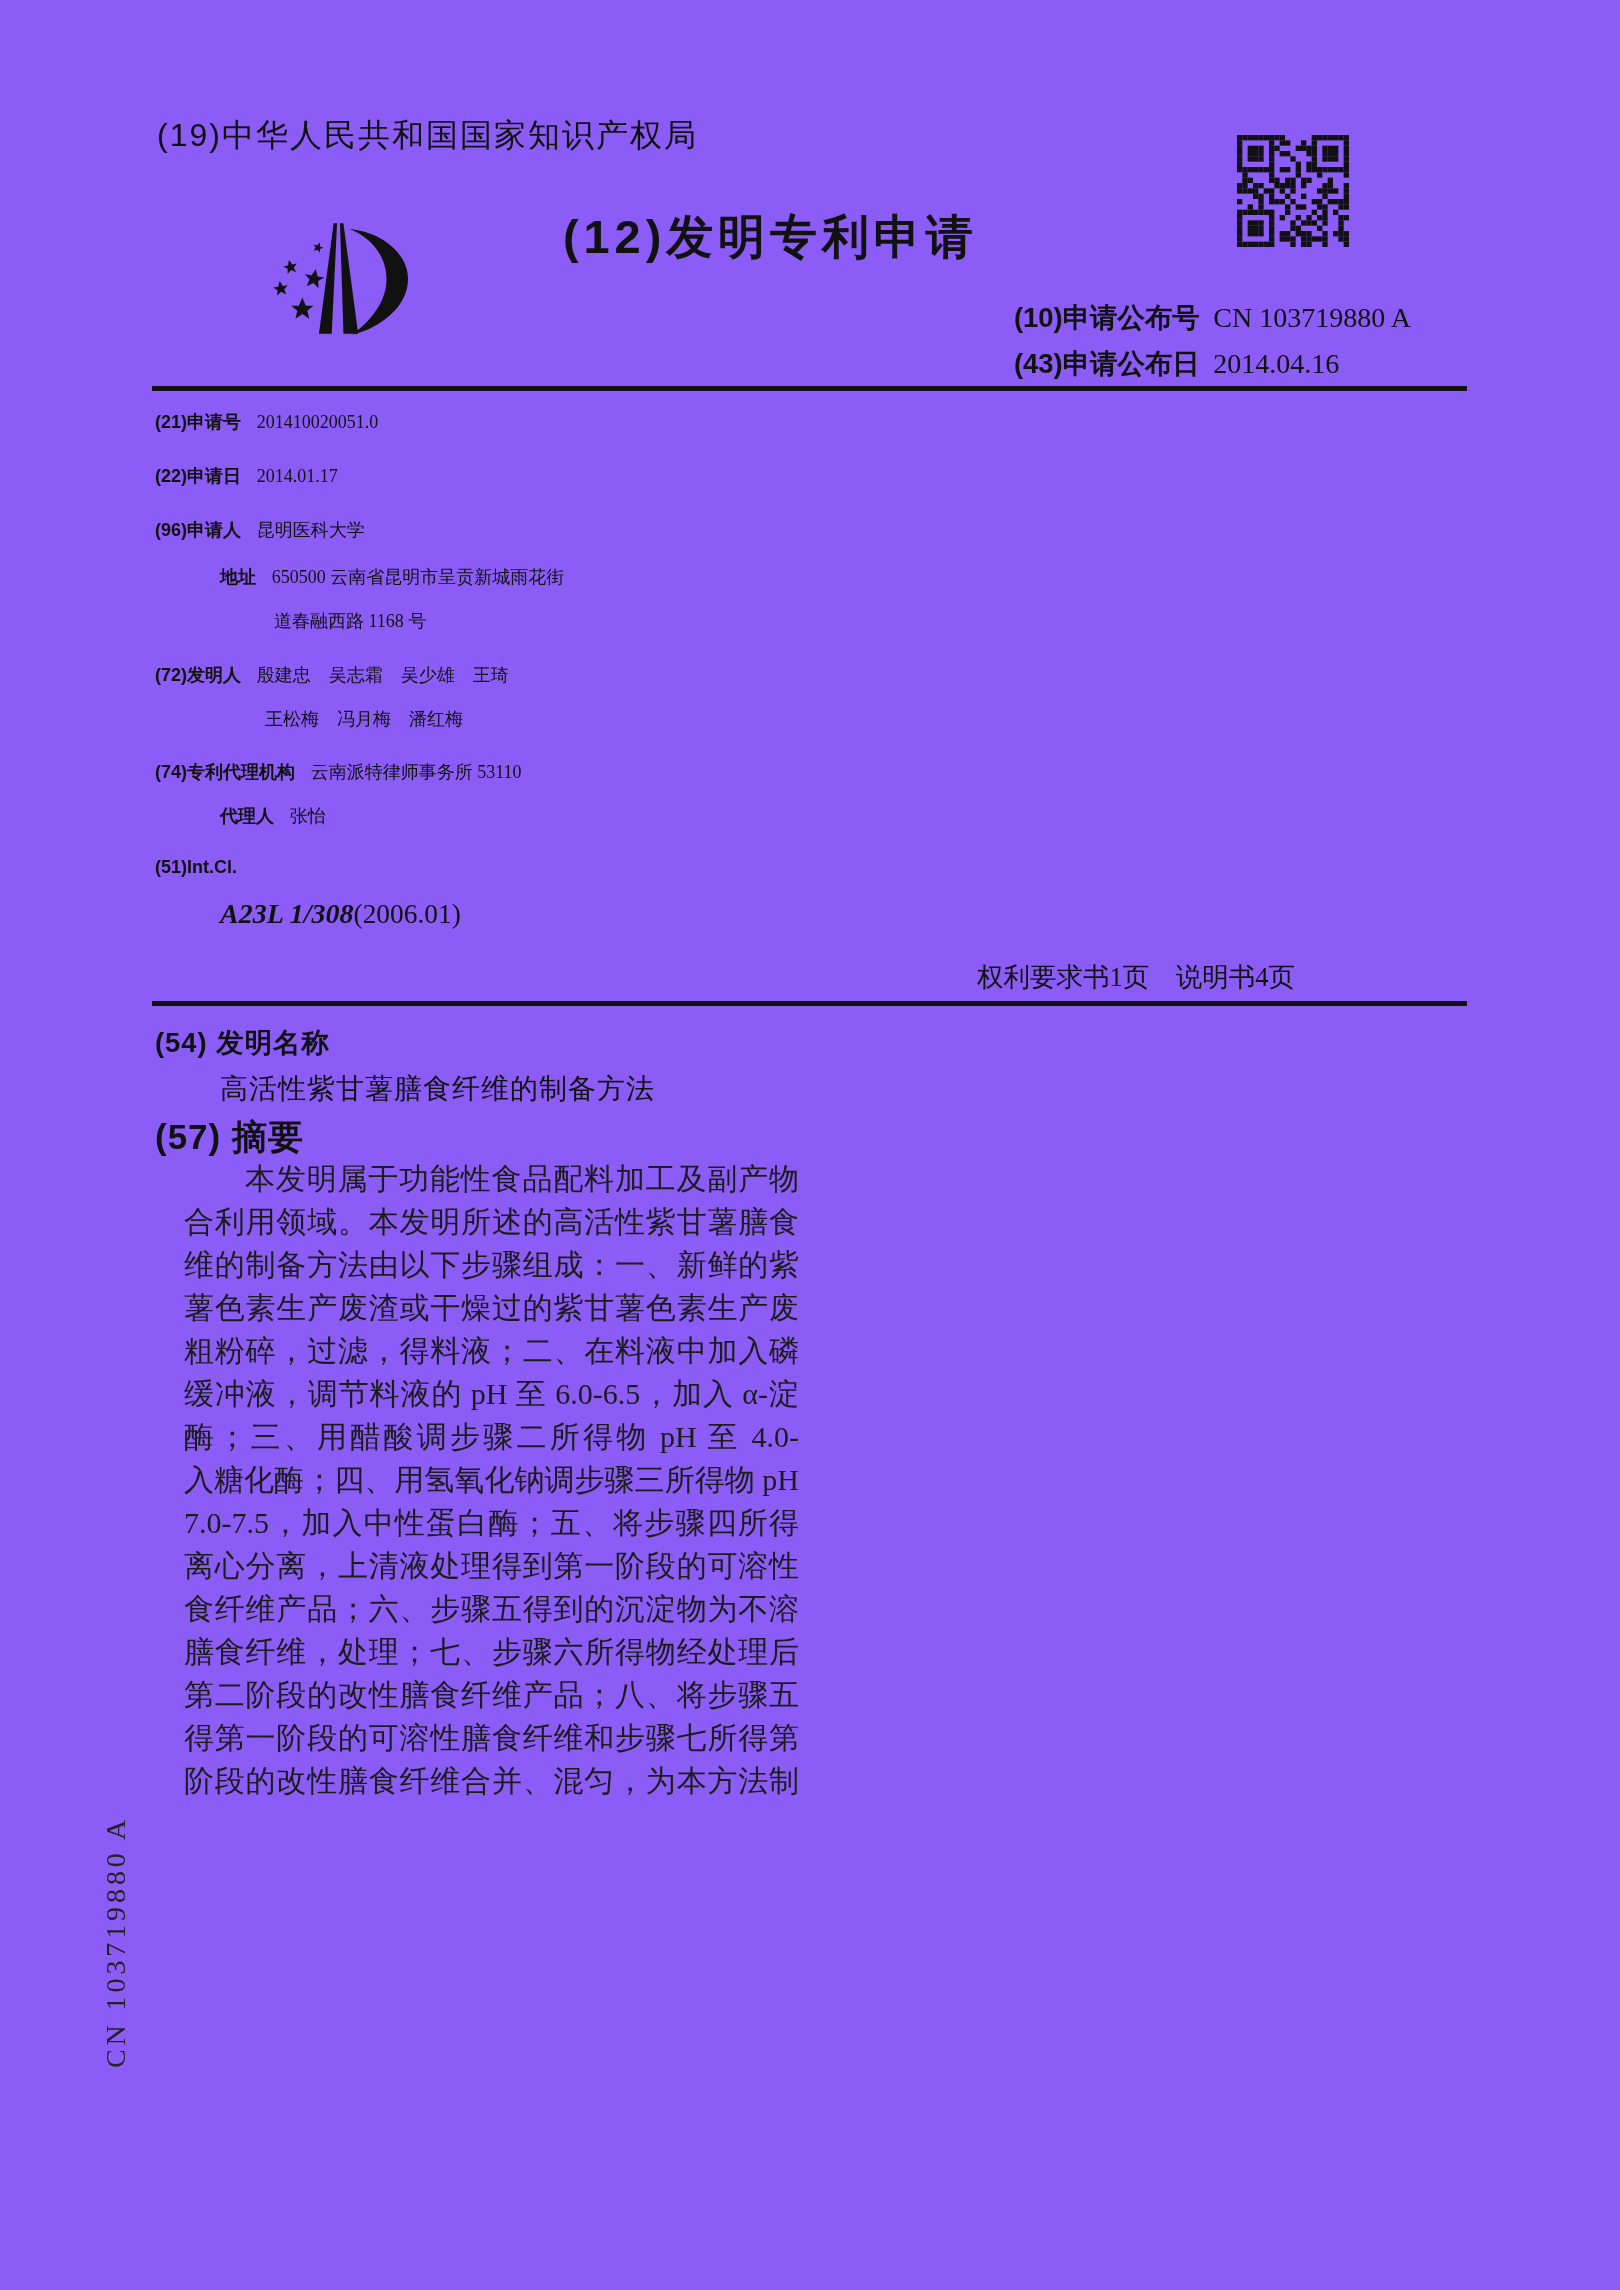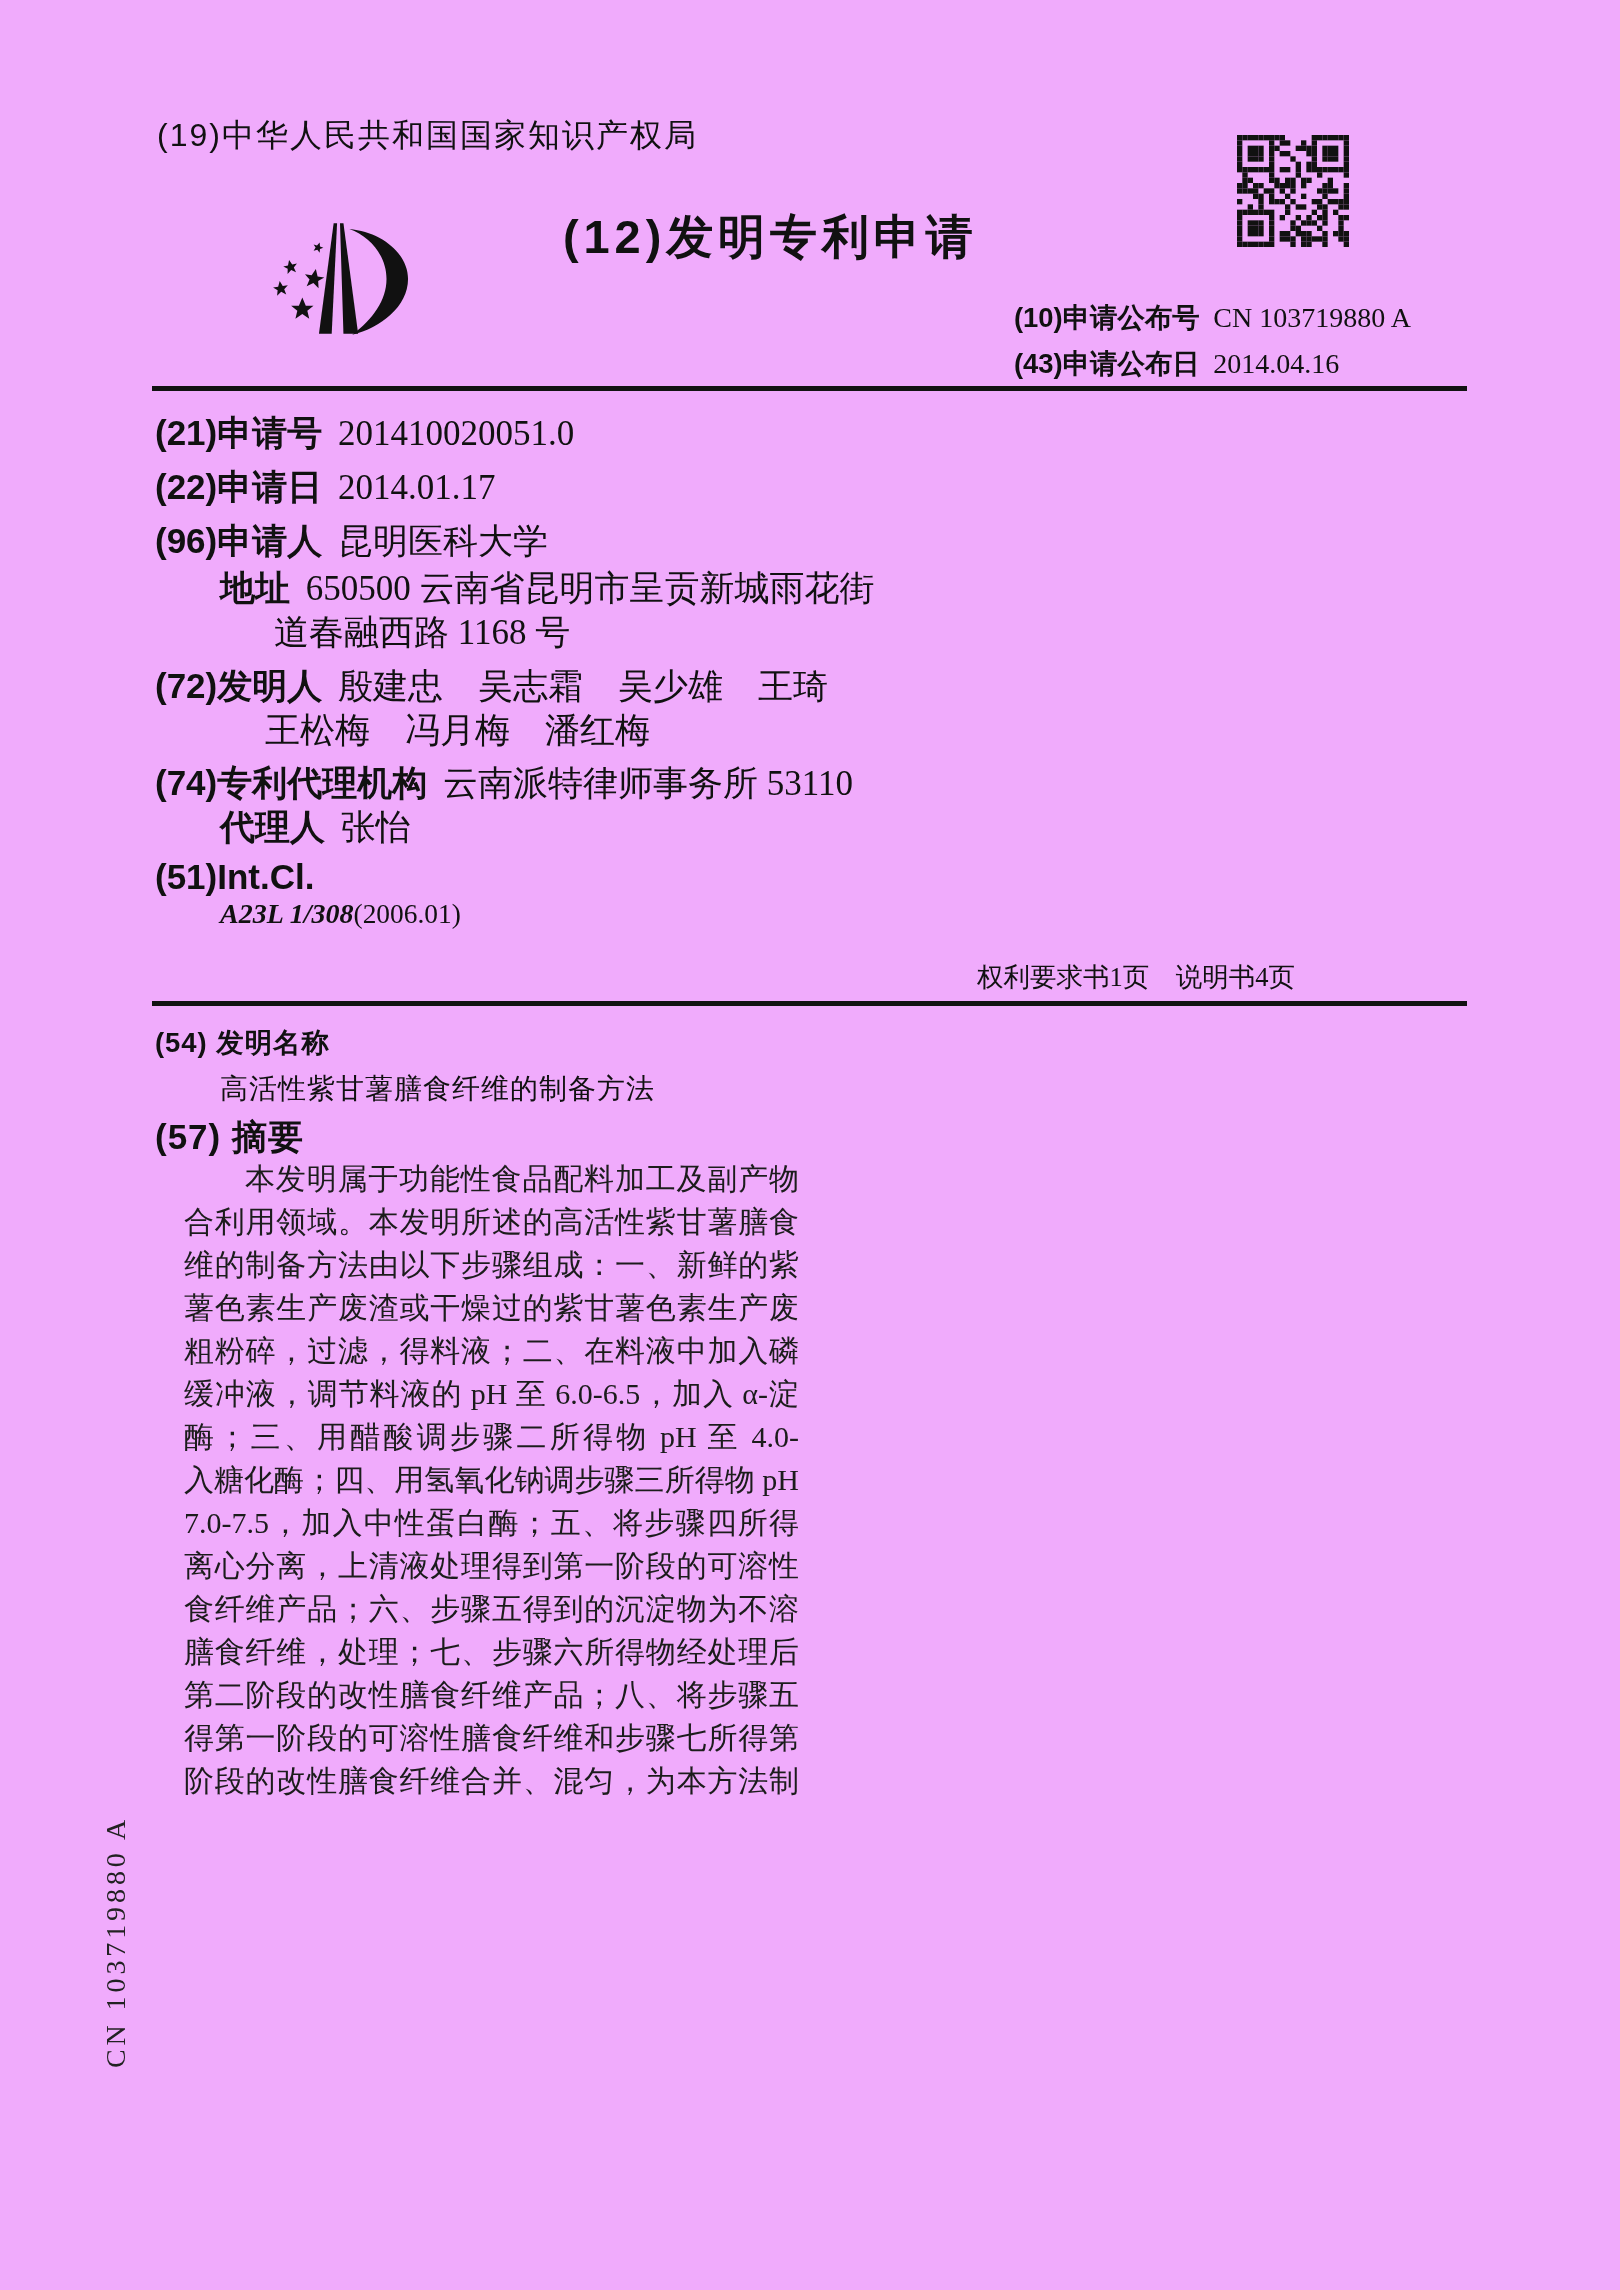"(19)中华人民共和国国家知识产权局" .page { background: #f0abfc -> #8b5cf6 }
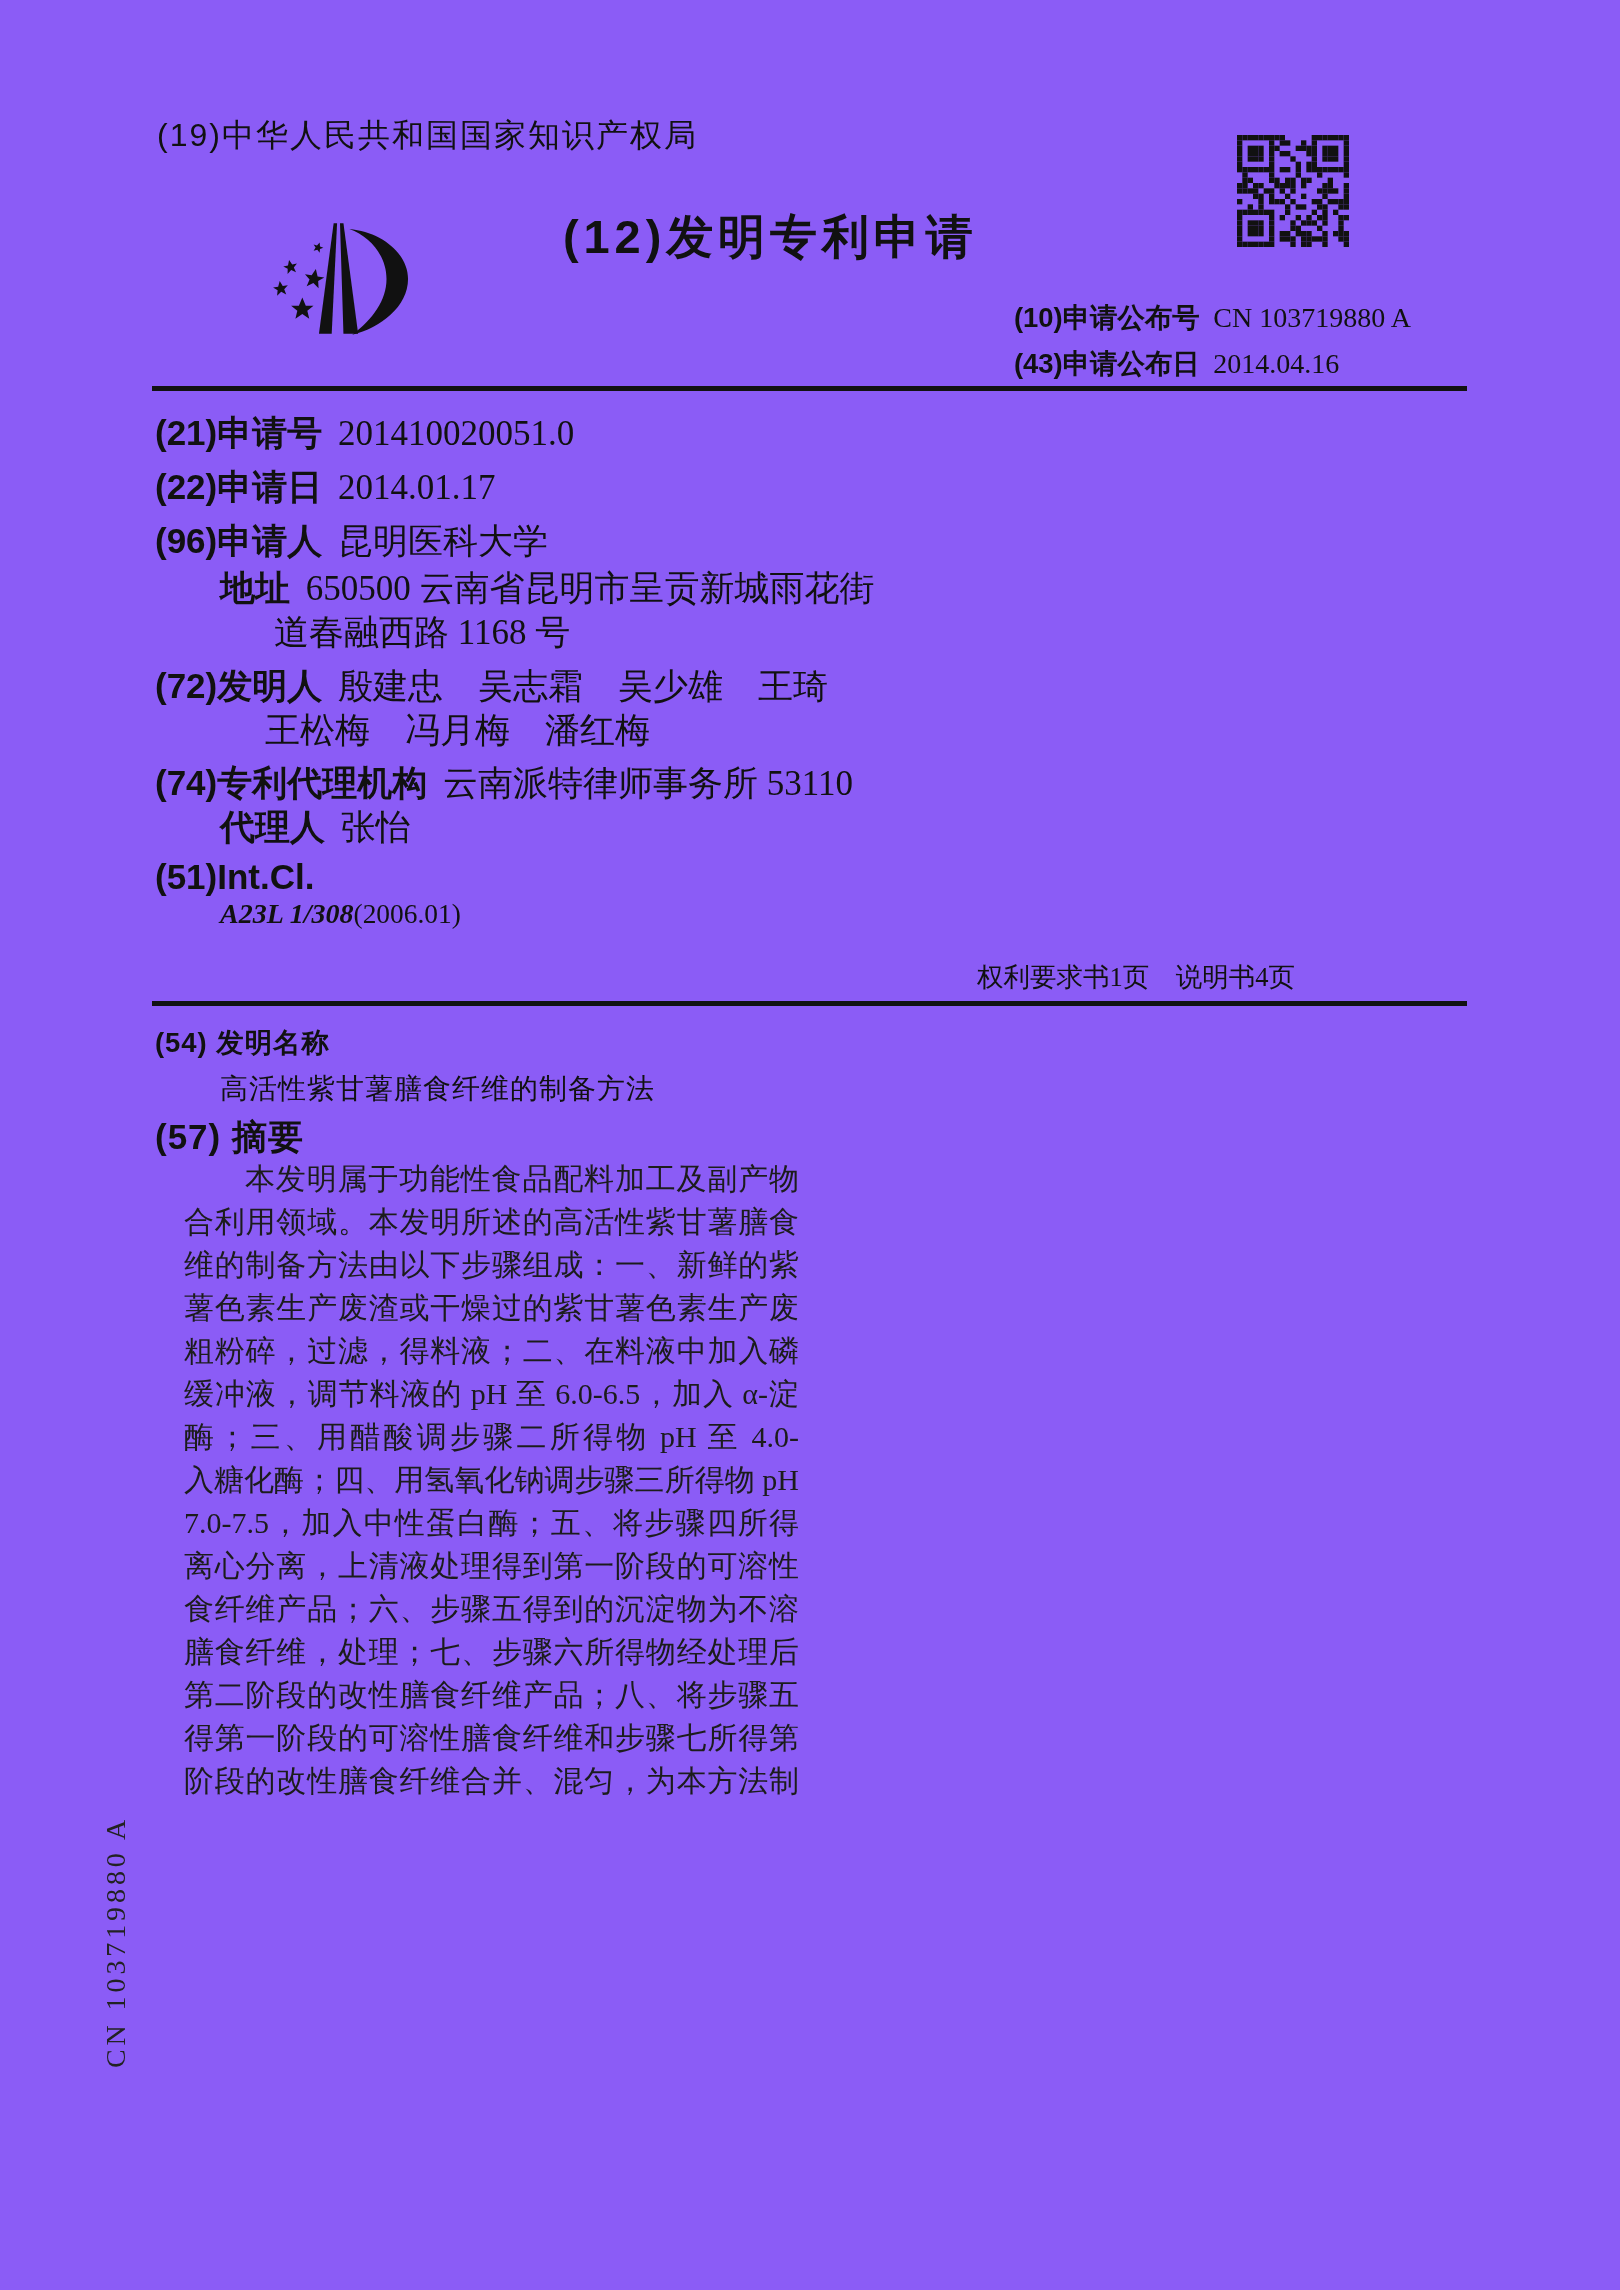"(21)申请号 201410020051.0" .bib { font-size: 35px -> 18px }
